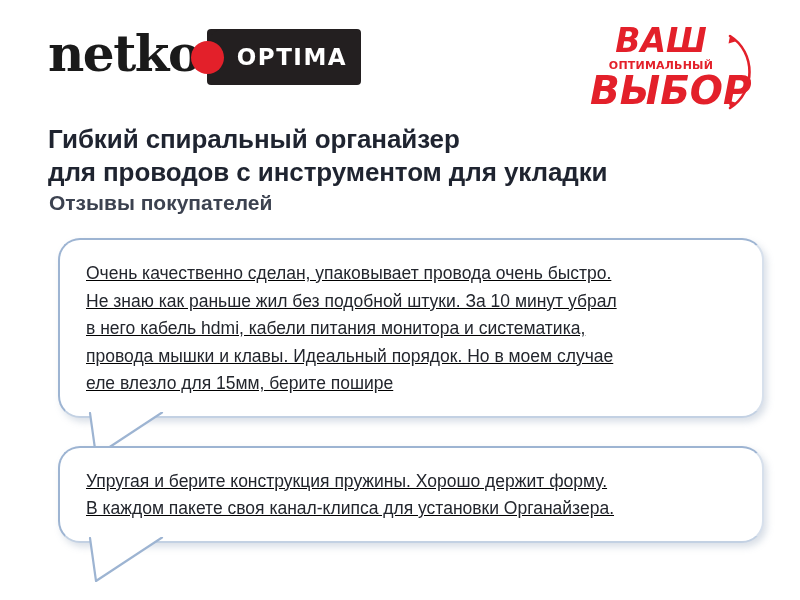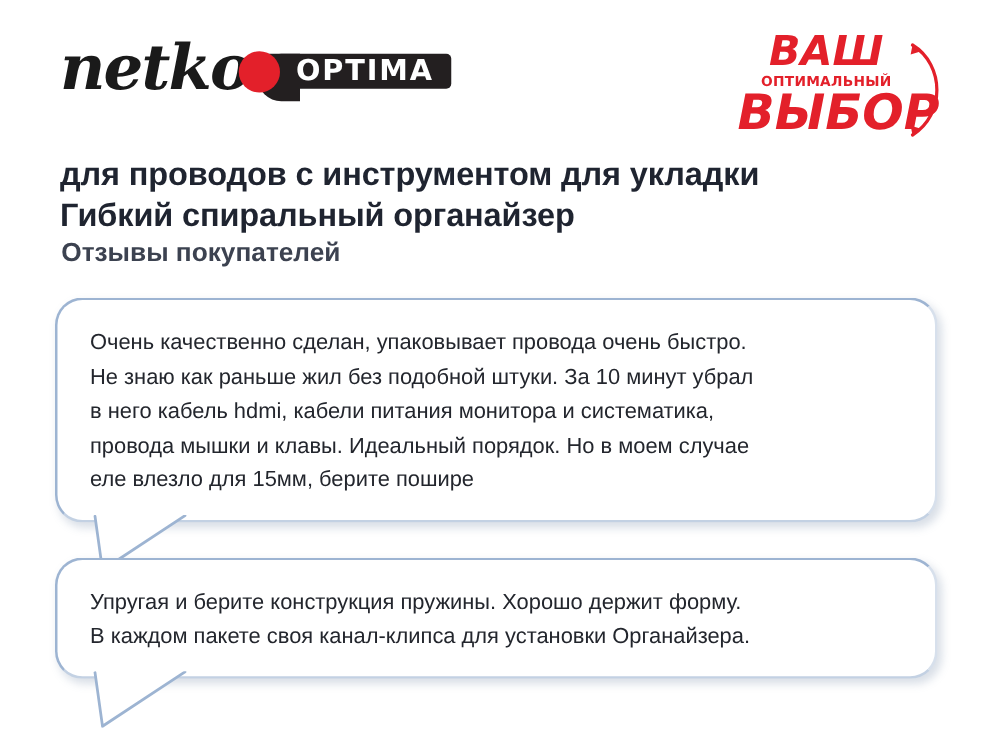"netko" .netko-word { font-style: italic -> none }
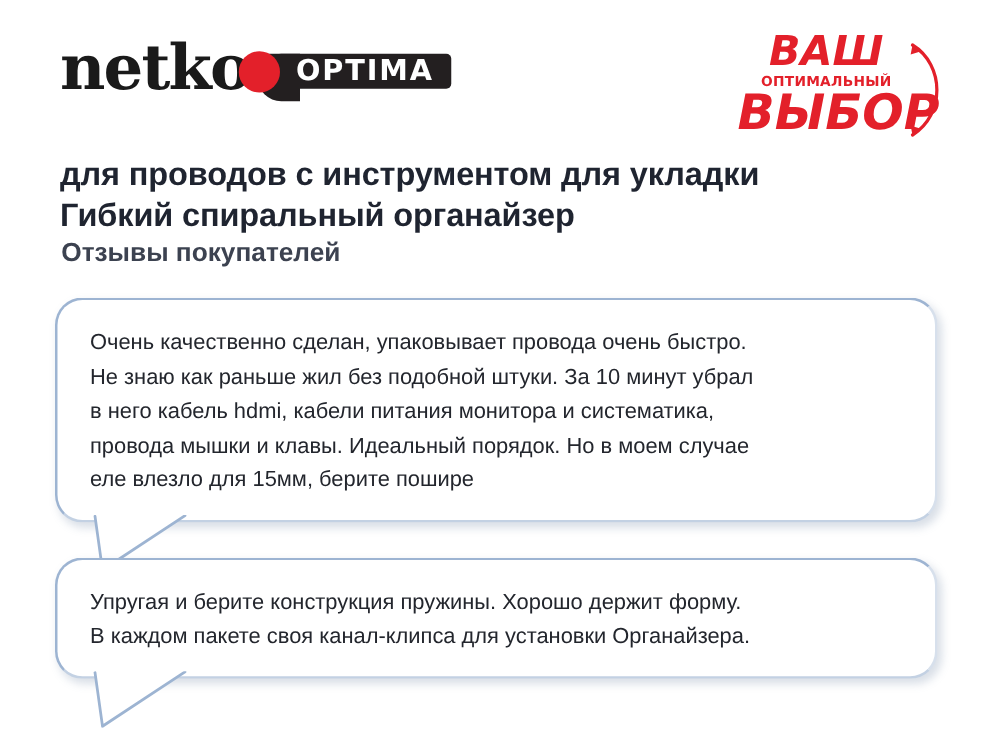"OPTIMA" .optima-badge { height: 28px -> 56px }
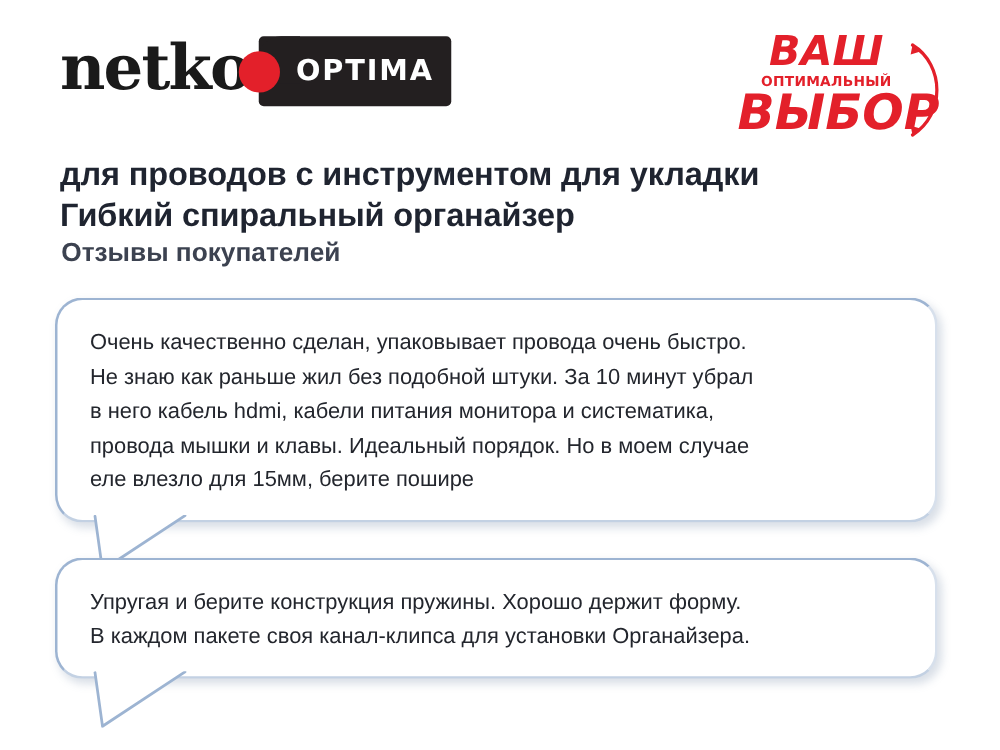"для проводов с инструментом для" span.t-line { order: before "Гибкий спиральный органайзер" -> after "Гибкий спиральный органайзер" }
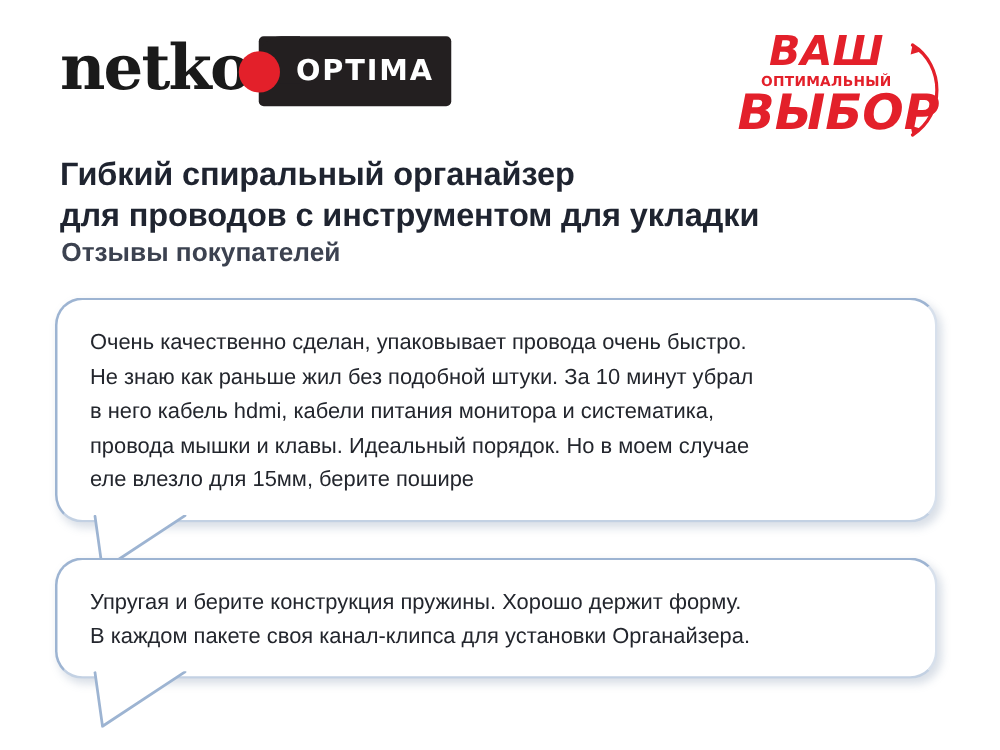"Очень качественно сделан, упаковывает" .bubble-wrap { margin-left: 44px -> 58px; text-decoration: none -> underline }
